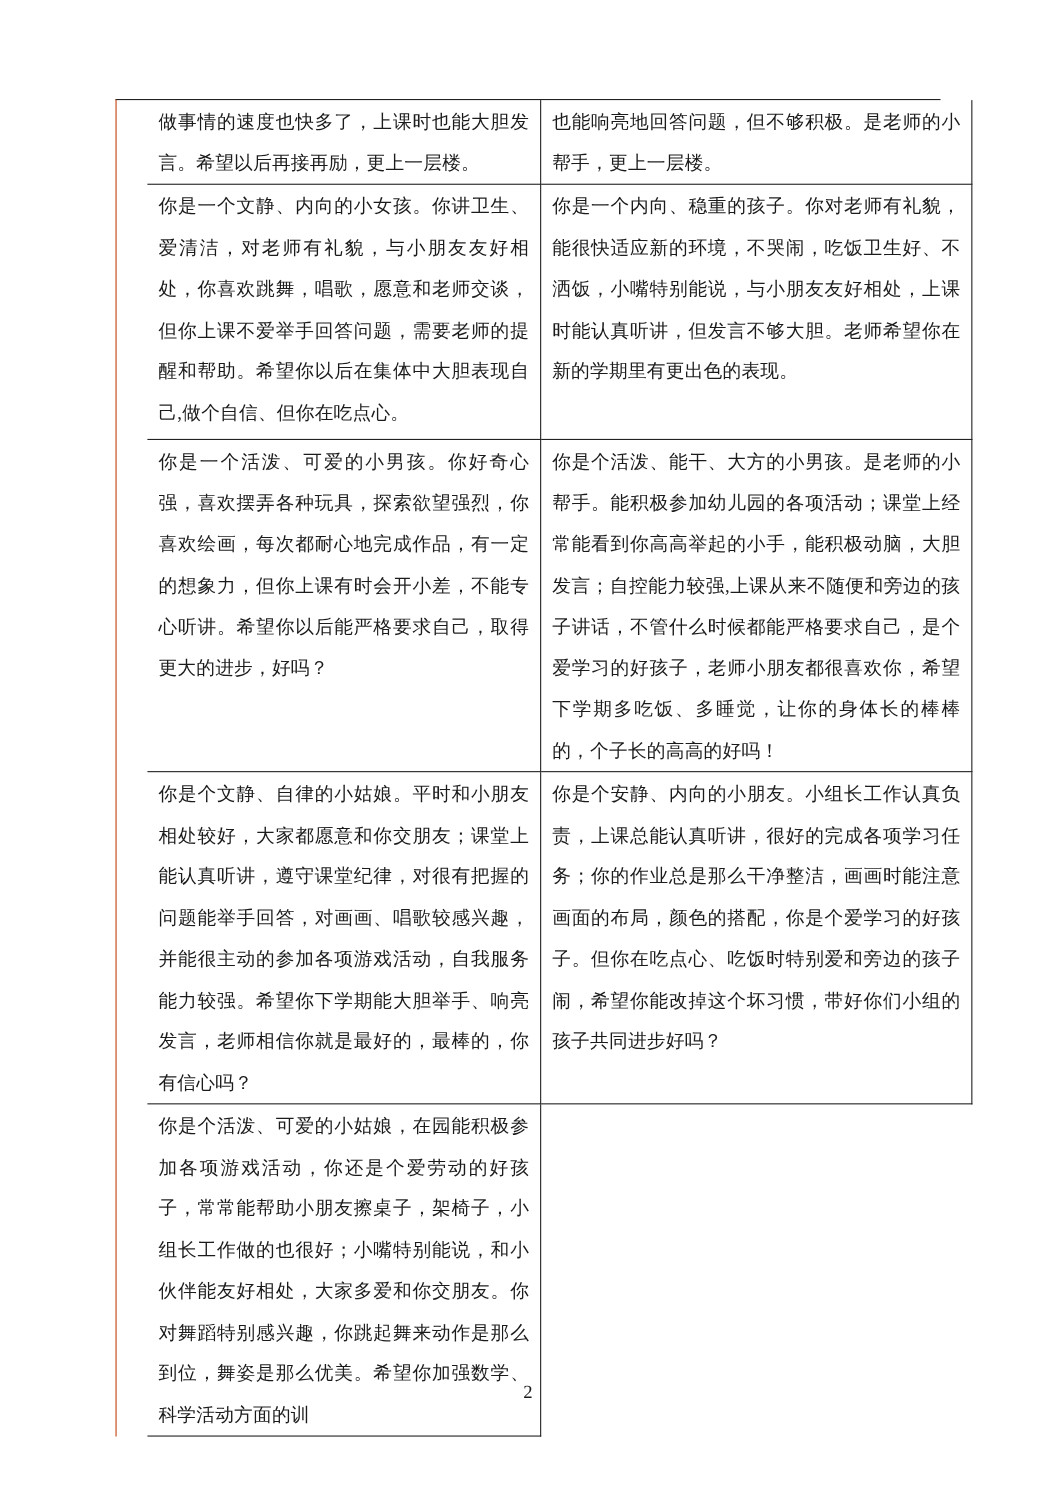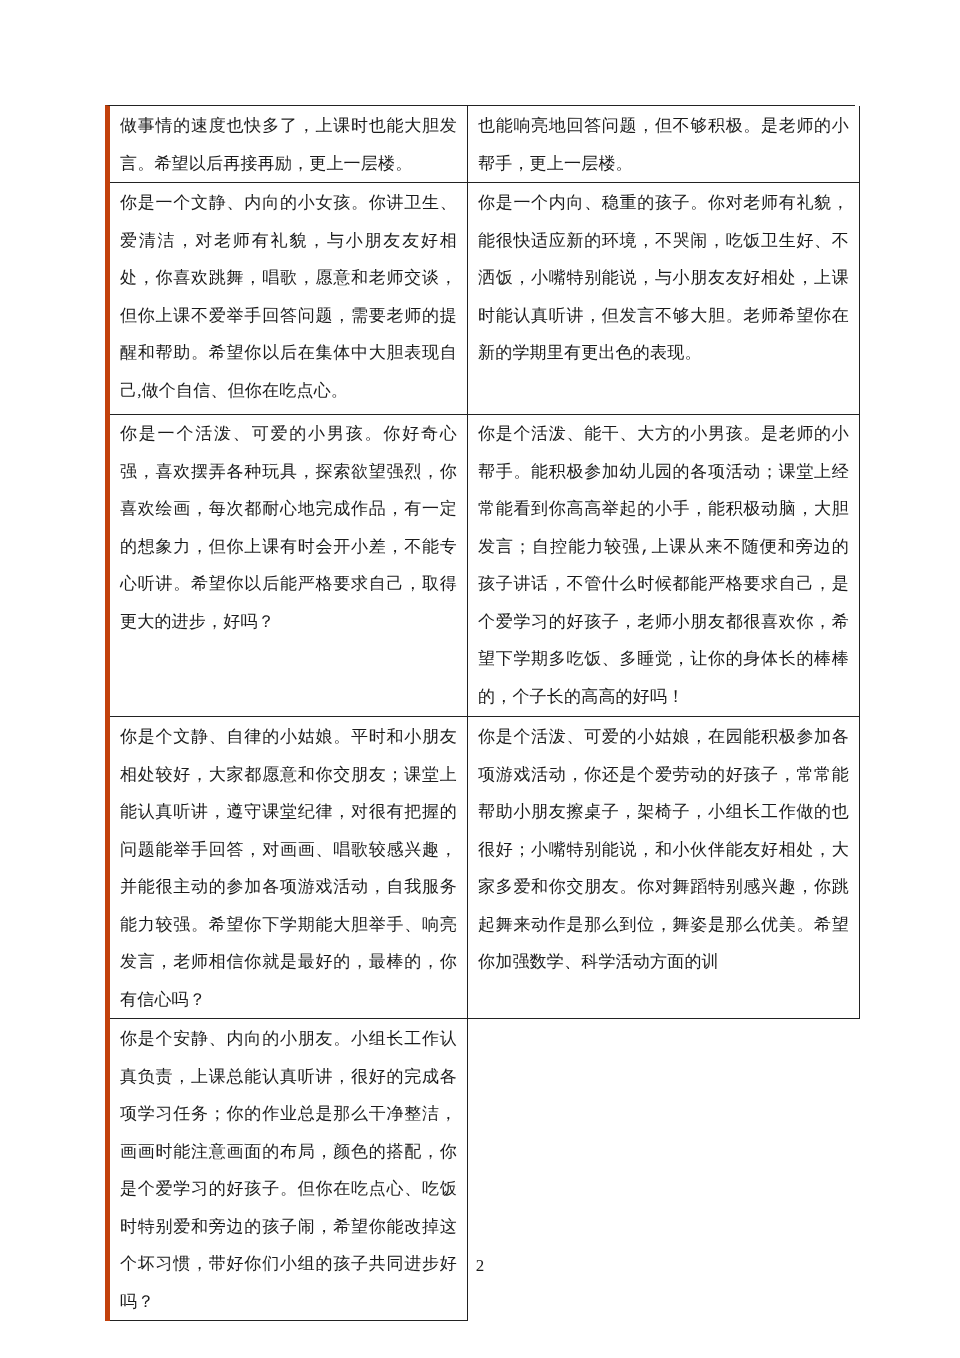"做事情的速度也快多了，上课时也能大胆发言。希望以后再接再励，更上一层楼。" .report-table { border-left: 5px solid #c2410c -> 1px solid #c2410c; padding-left: none -> 28px; top: 105px -> 90px }
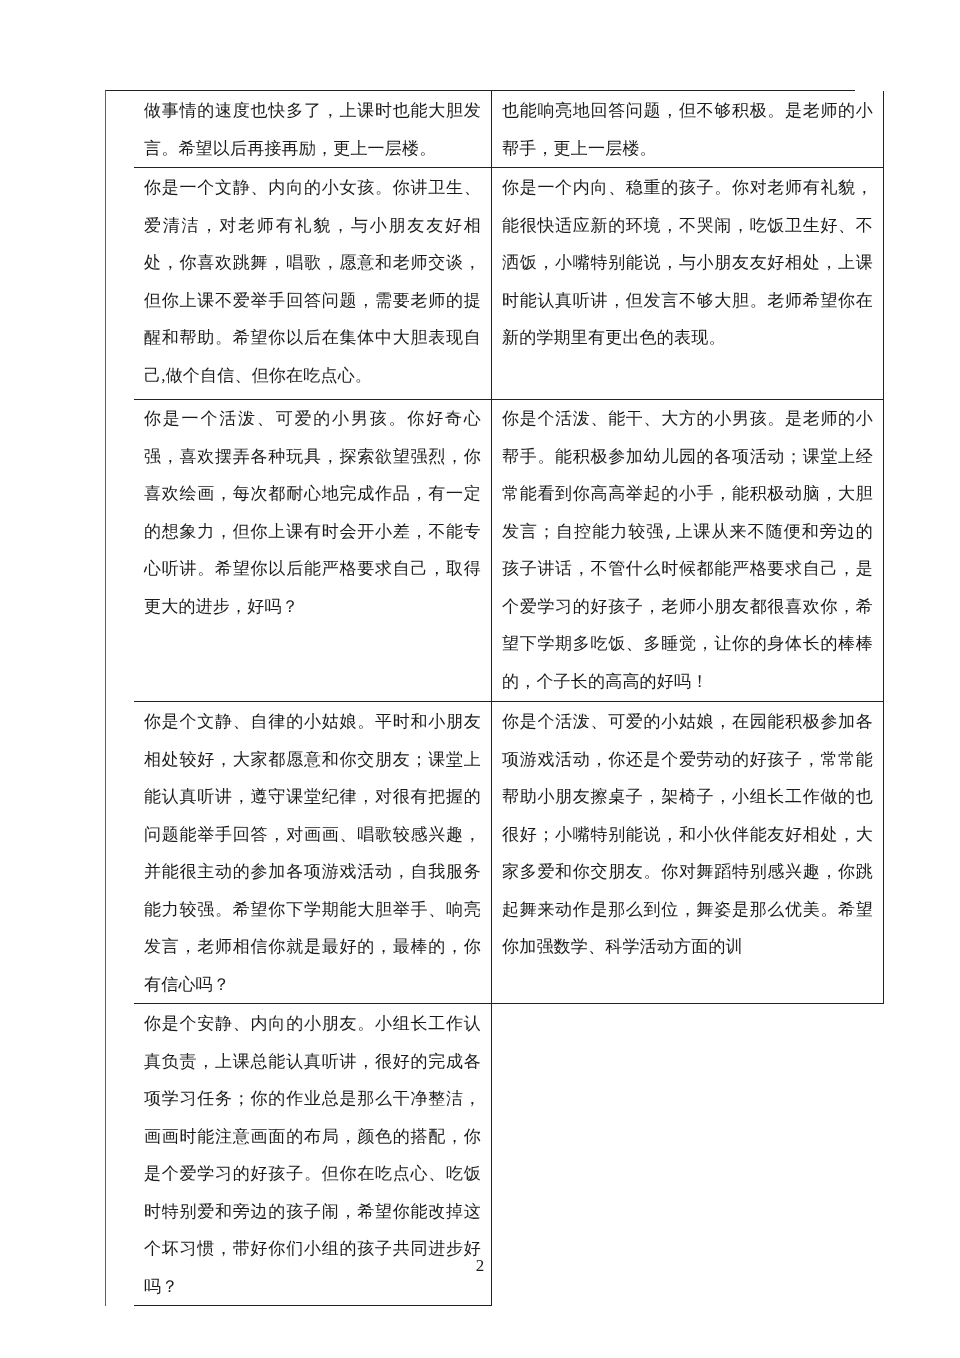"你是一个活泼、可爱的小男孩。你好奇心强，喜欢摆弄各种玩具，探索欲望强烈，你喜欢绘" .row-3 { font-family: Liberation Mono, monospace -> none }
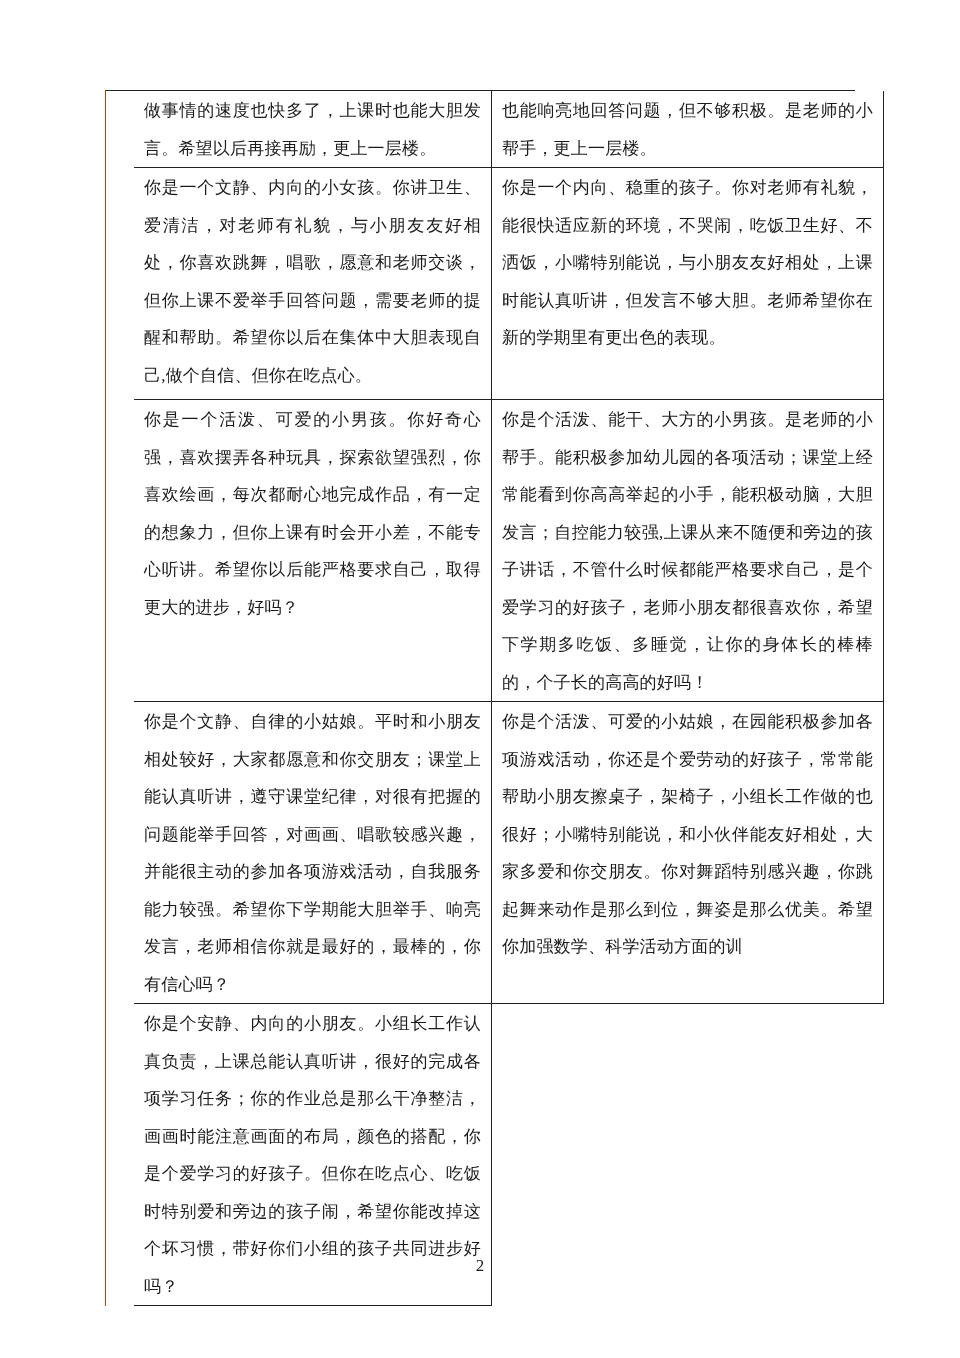"你是个活泼、可爱的小姑娘，在园能积极参加各项游戏活动，你还是个爱劳动的好孩子，常" div.cell { order: before "你是个安静、内向的小朋友。小组长工作认真负责，上课总能认真听讲，很好的完成各项学" -> after "你是个安静、内向的小朋友。小组长工作认真负责，上课总能认真听讲，很好的完成各项学" }
